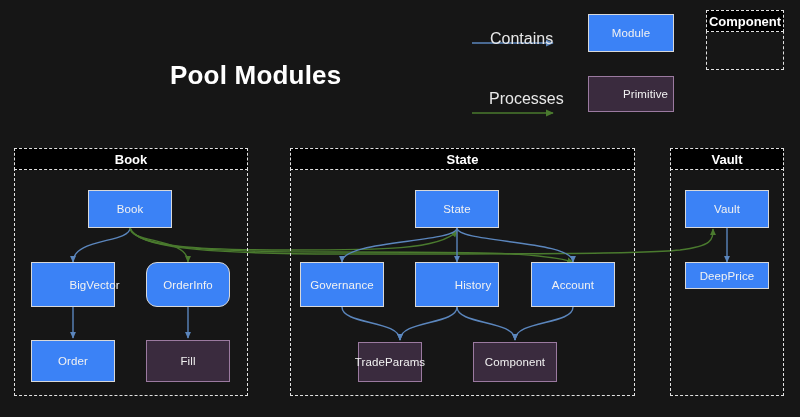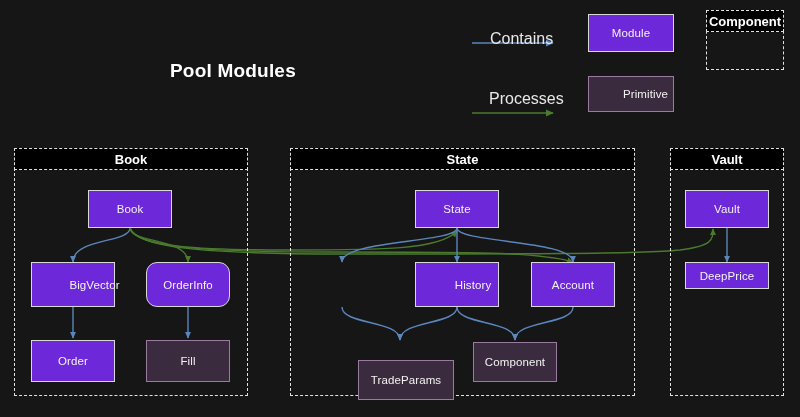"Module" .node.module { background: #6d28d9 -> #3b82f6 }
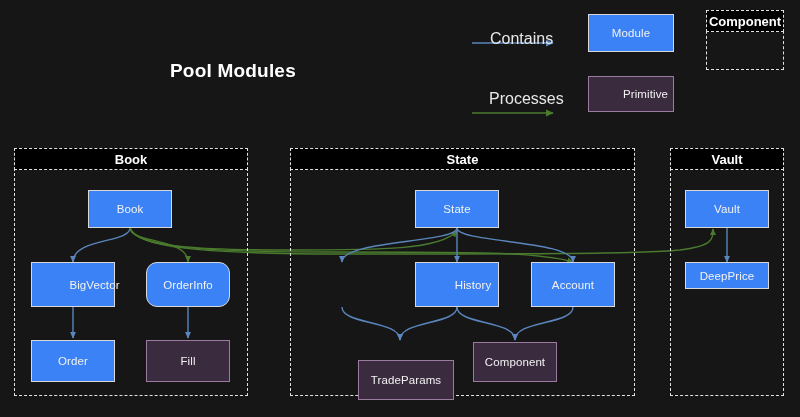"Pool Modules" .title { font-size: 19px -> 26px }
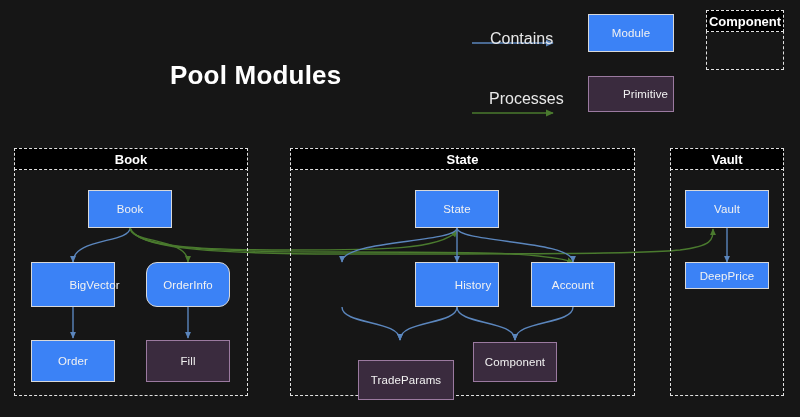"Governance" div.node { html: none -> <div> <span>Governance</span> </div> }
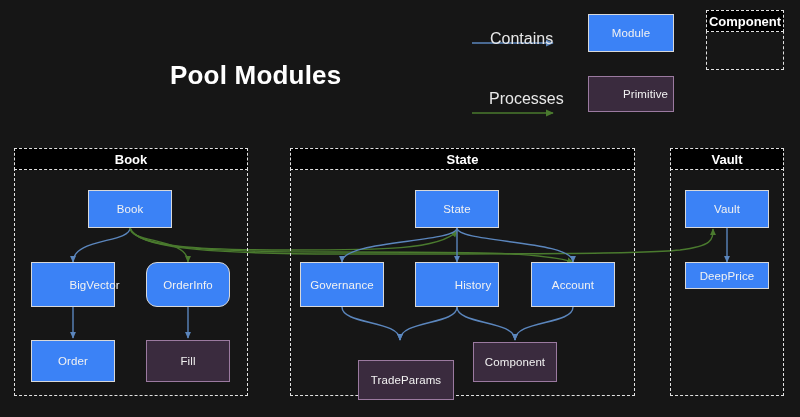"TradeParams" div.node { top: 360px -> 342px; width: 96px -> 64px }
